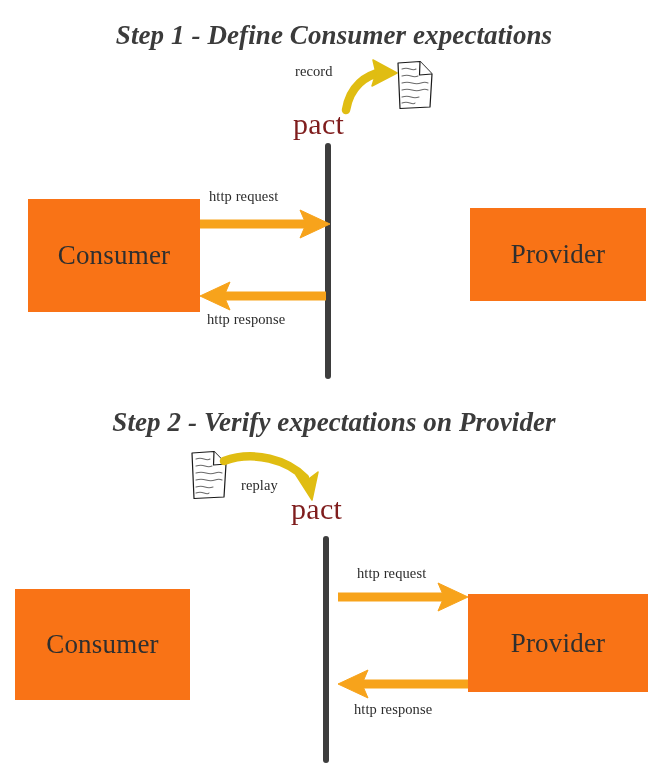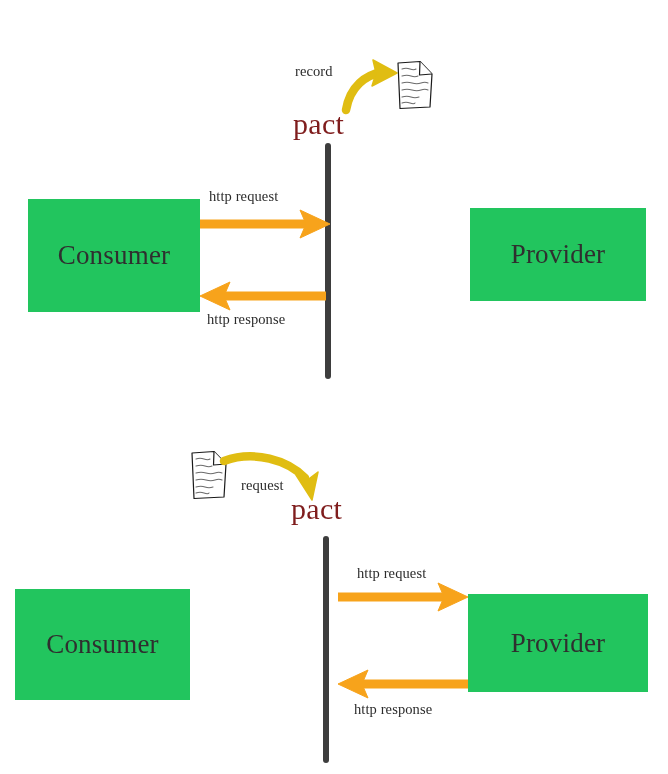"Step 1 - Define Consumer" div.step-title { html: none -> <div>Step 1 - Define Consumer expectations</div> }
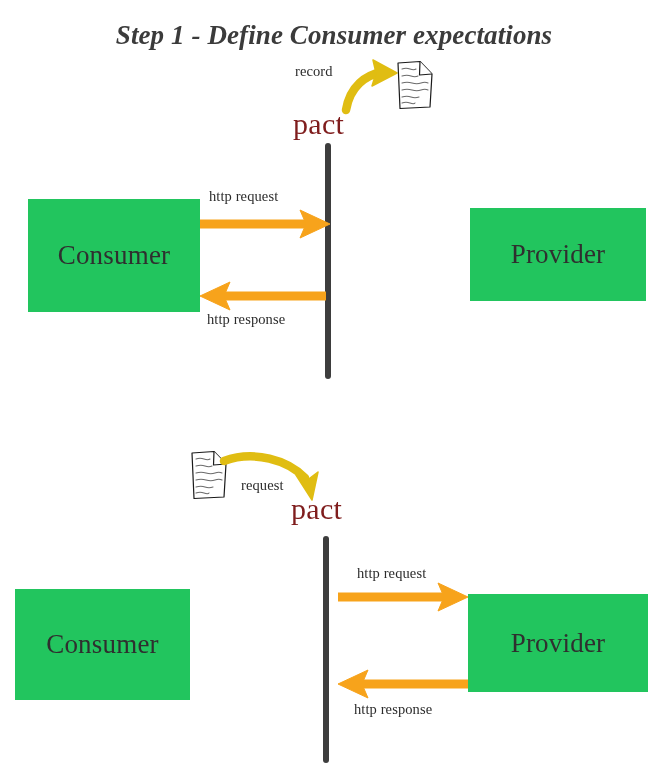"Consumer" .party-box { background: #22c55e -> #f97316 }
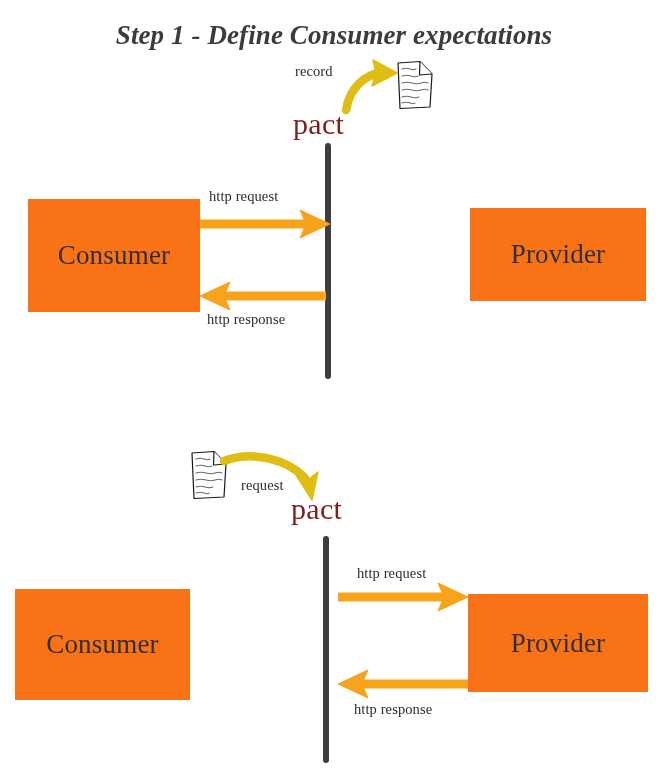"Step 2 - Verify expectations" div.step-title { html: none -> <div>Step 2 - Verify expectations on Provider</div> }
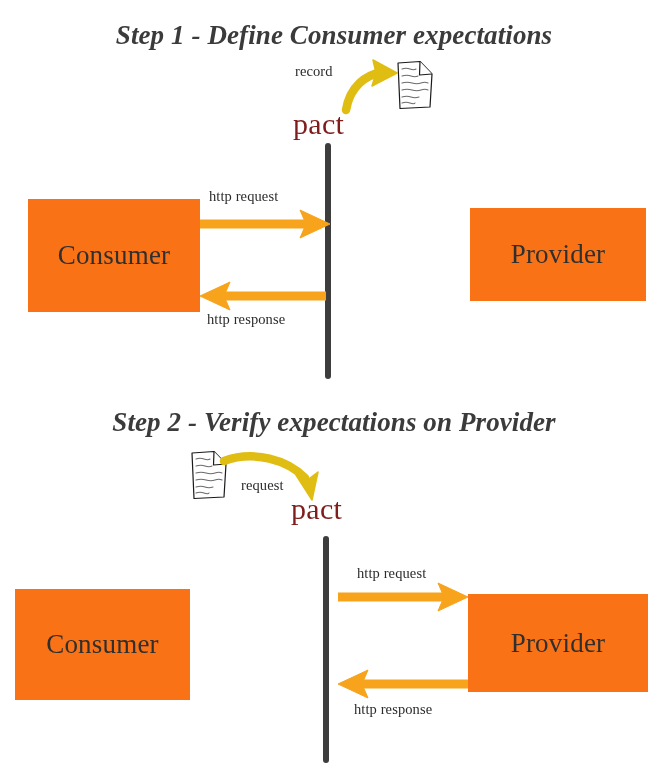"request" div.edge-label { text: request -> replay }
